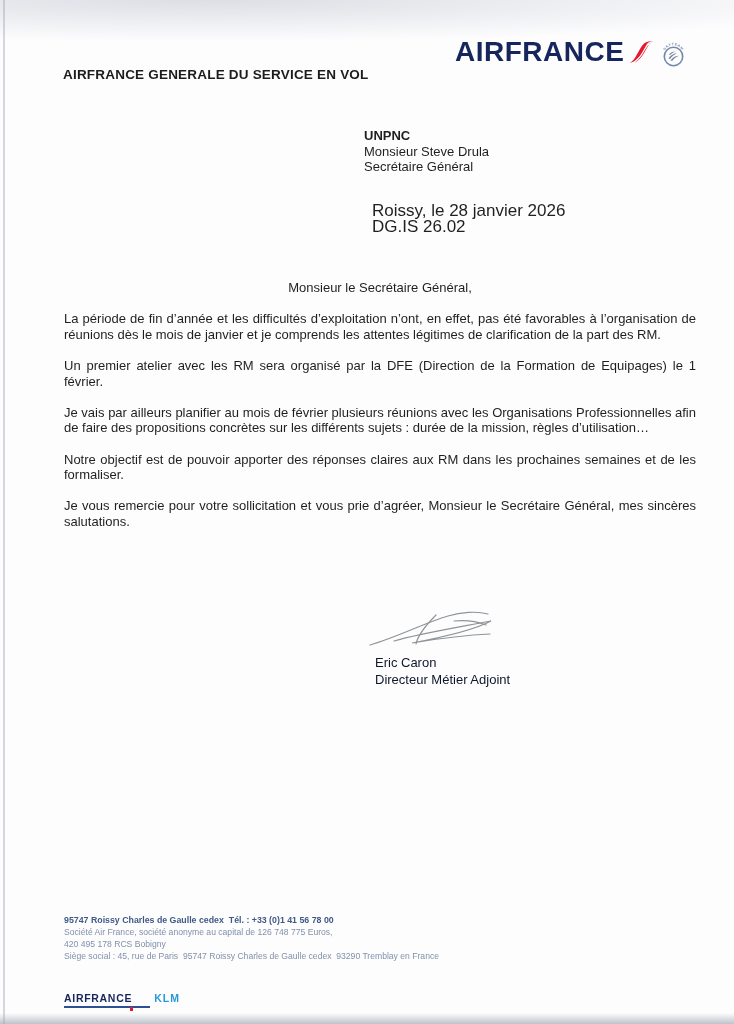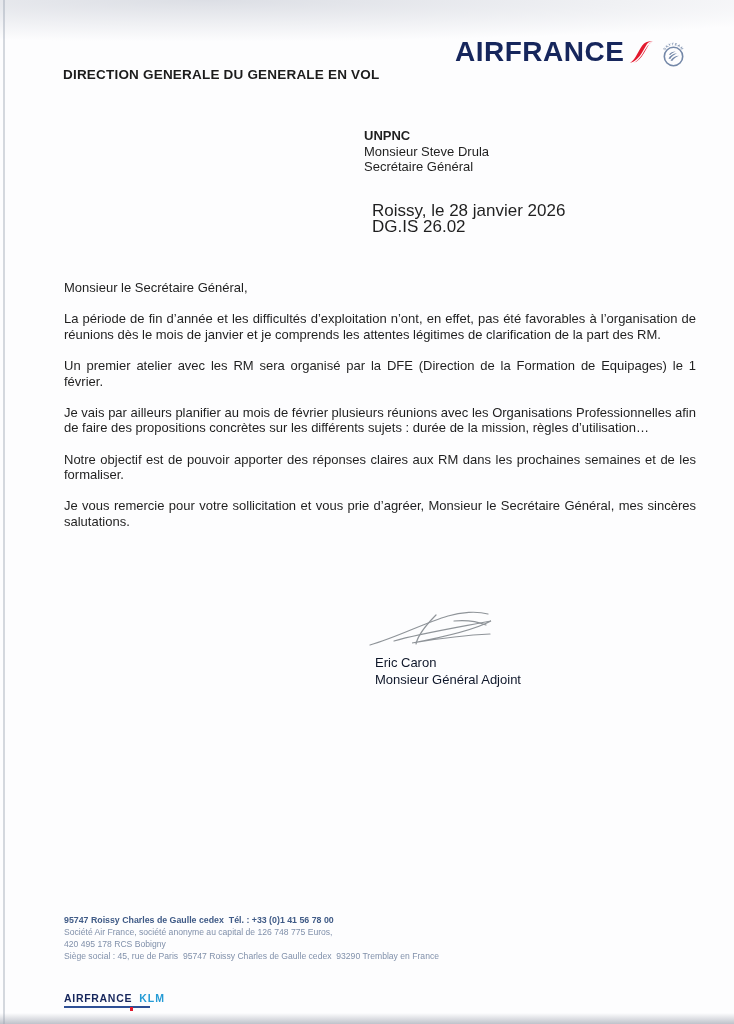"DIRECTION GENERALE DU GENERALE EN" div.dept { text: DIRECTION GENERALE DU GENERALE -> AIRFRANCE GENERALE DU SERVICE }
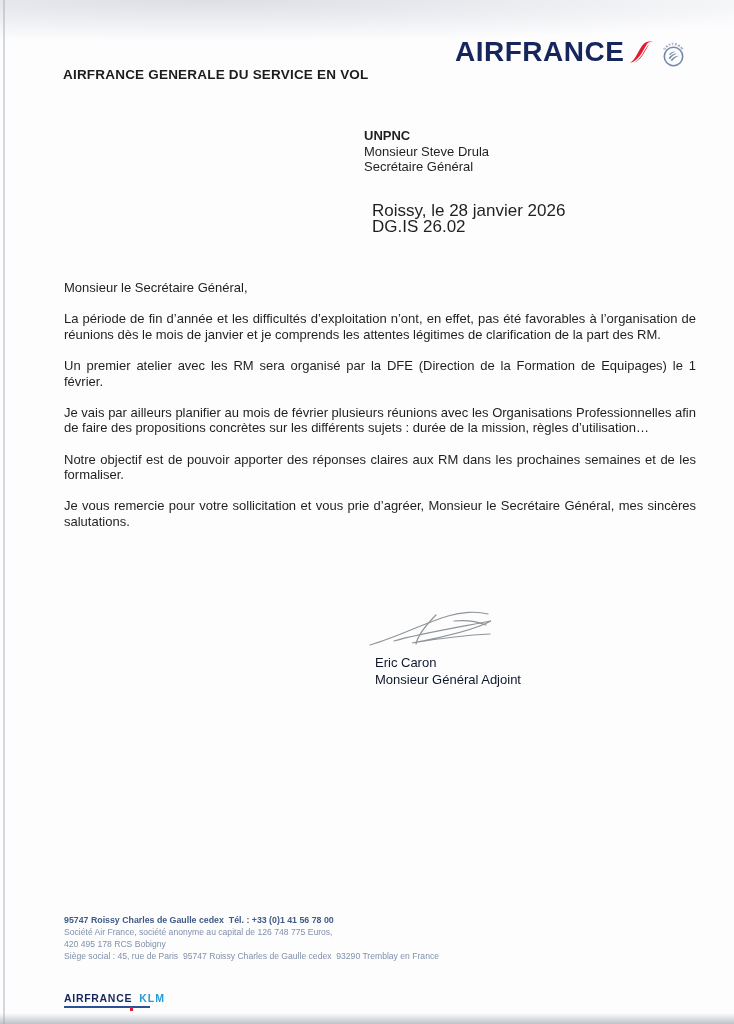"Monsieur le Secrétaire Général," .body-text p.salutation { text-align: left -> center }
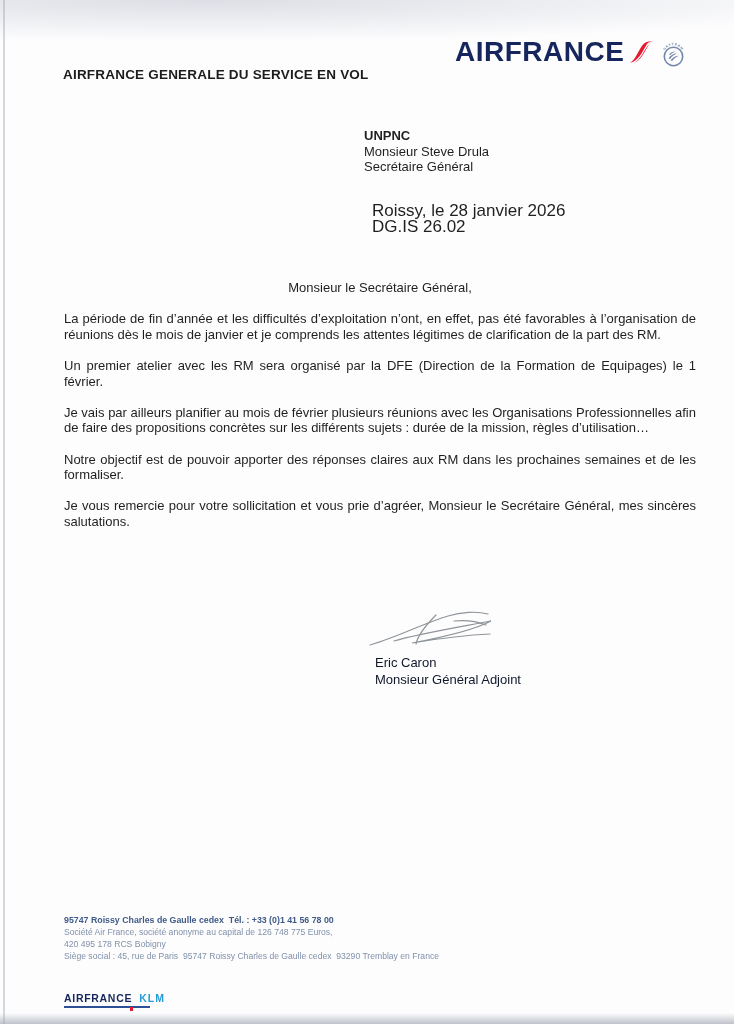"Monsieur Général Adjoint" div { text: Monsieur Général -> Directeur Métier }
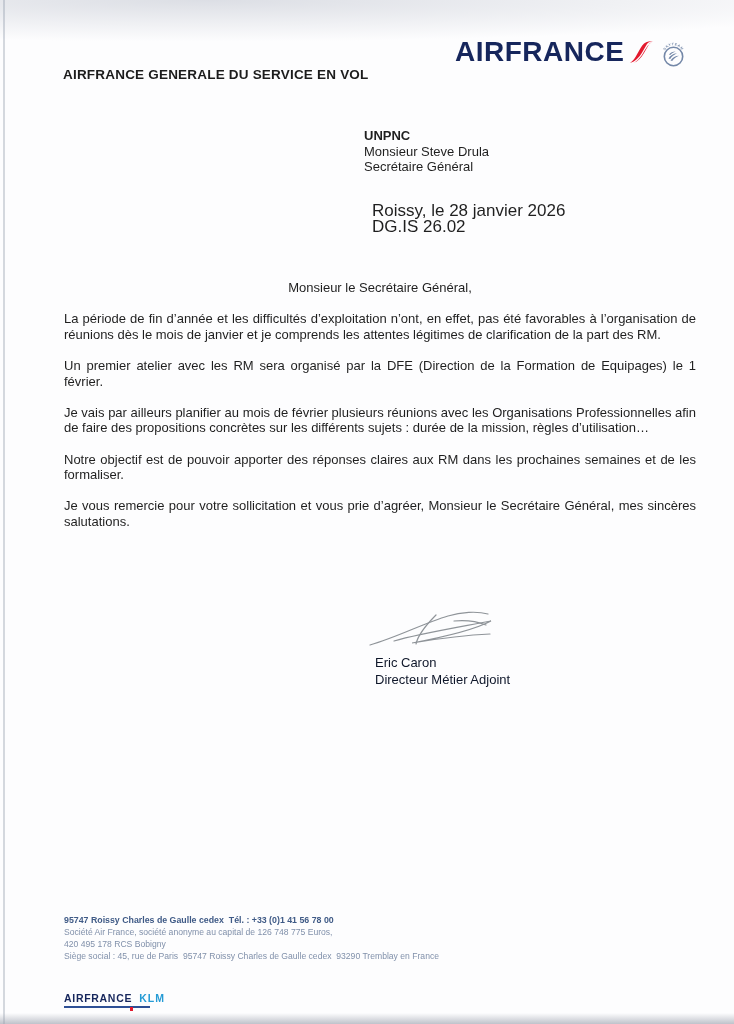"KLM" .gl-klm { margin-left: 7px -> 22px }
